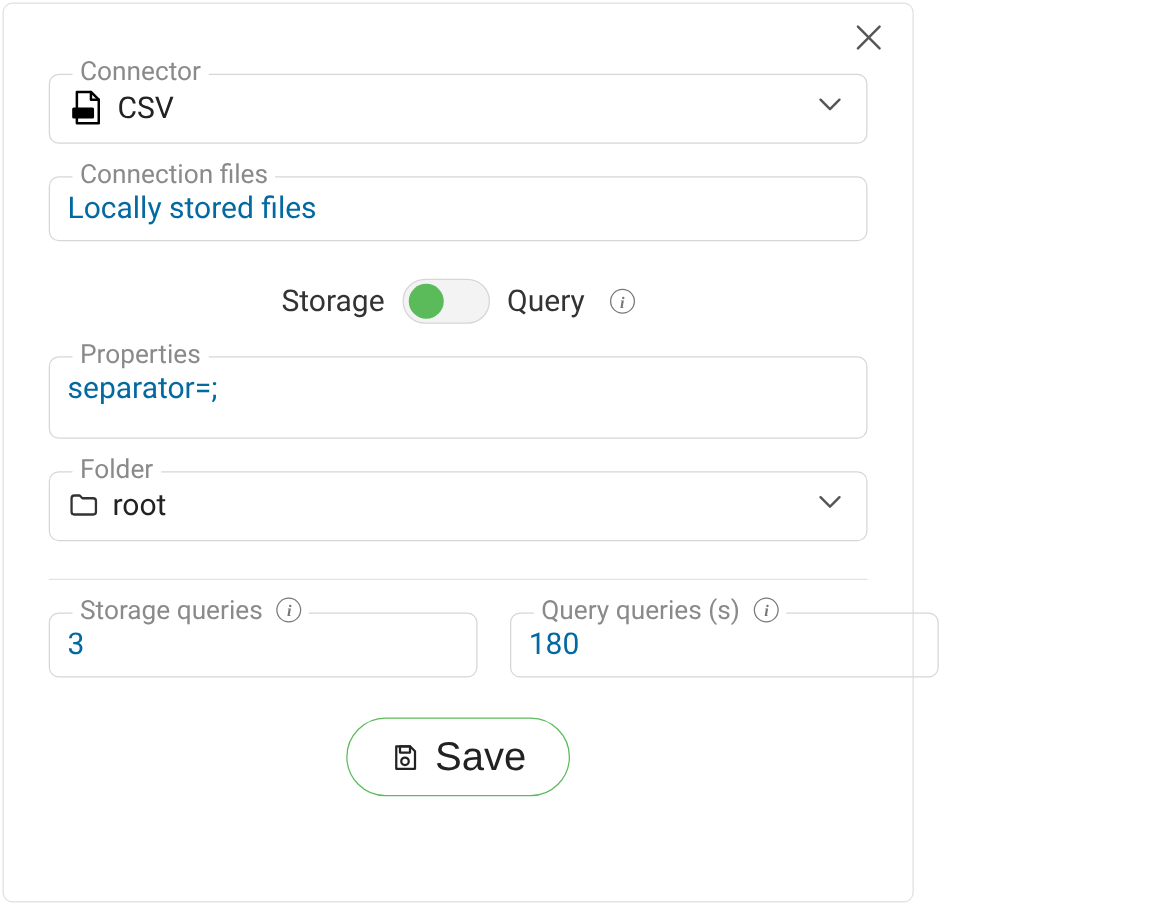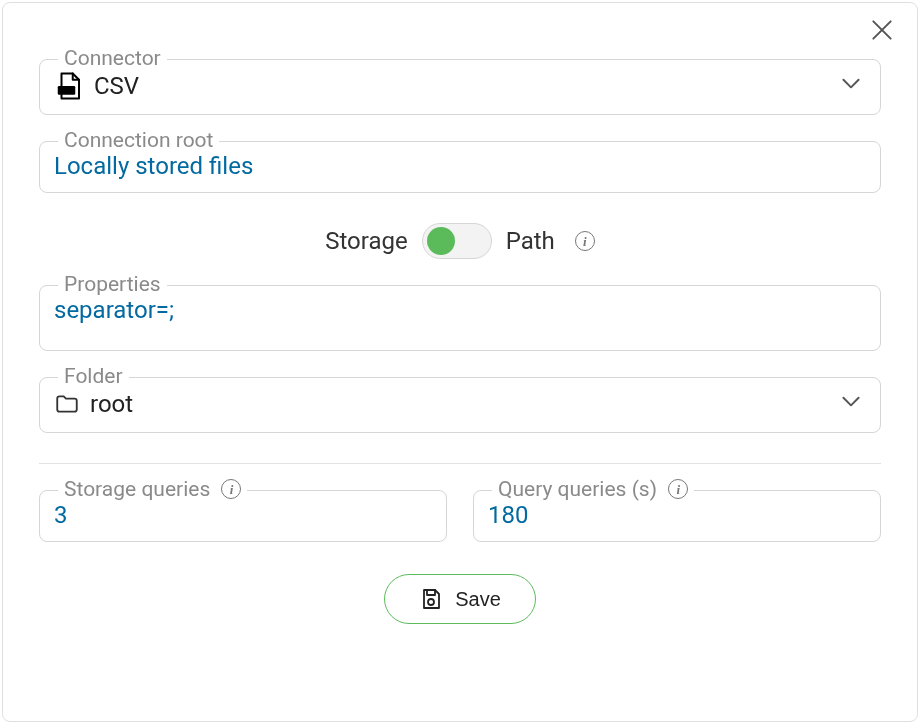"Connector" .dialog { width: 916px -> 729px }
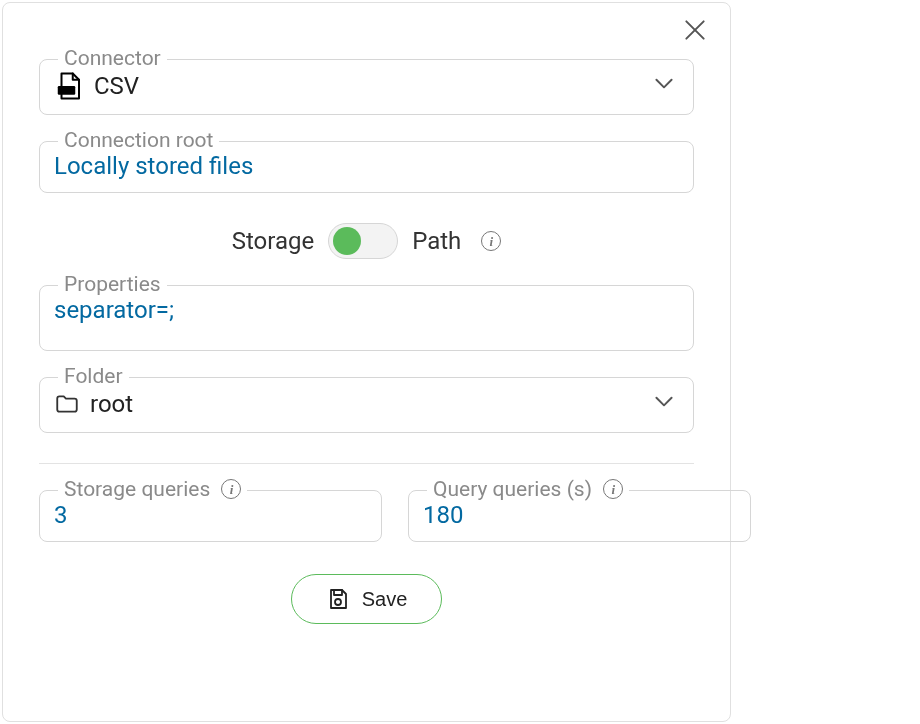"Connection root" span.legend { text: root -> files }
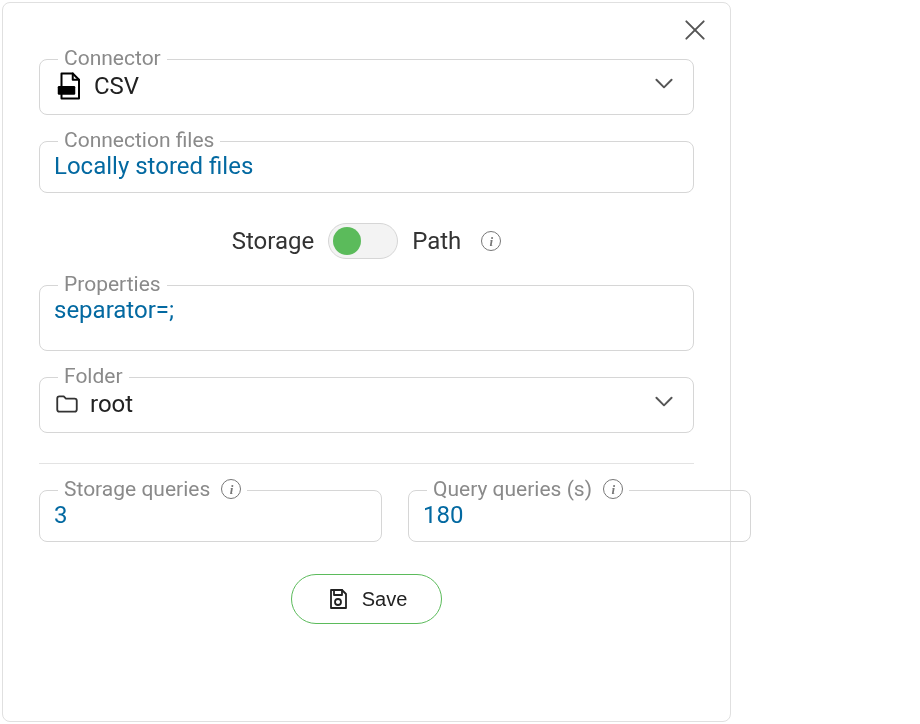"Path" span { text: Path -> Query }
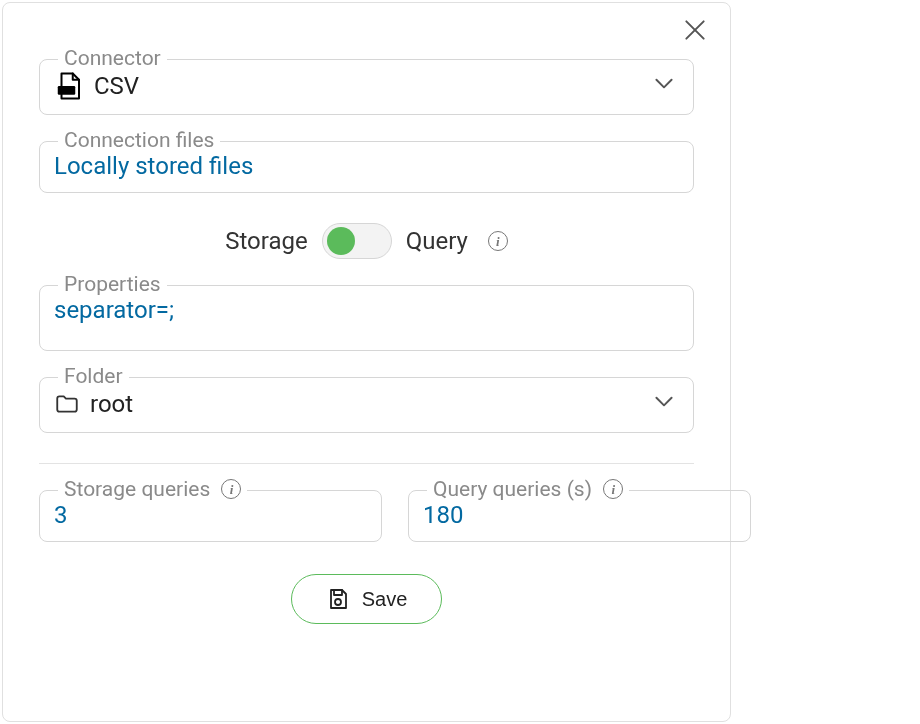"Save" .btn { font-size: 20px -> 32px }
